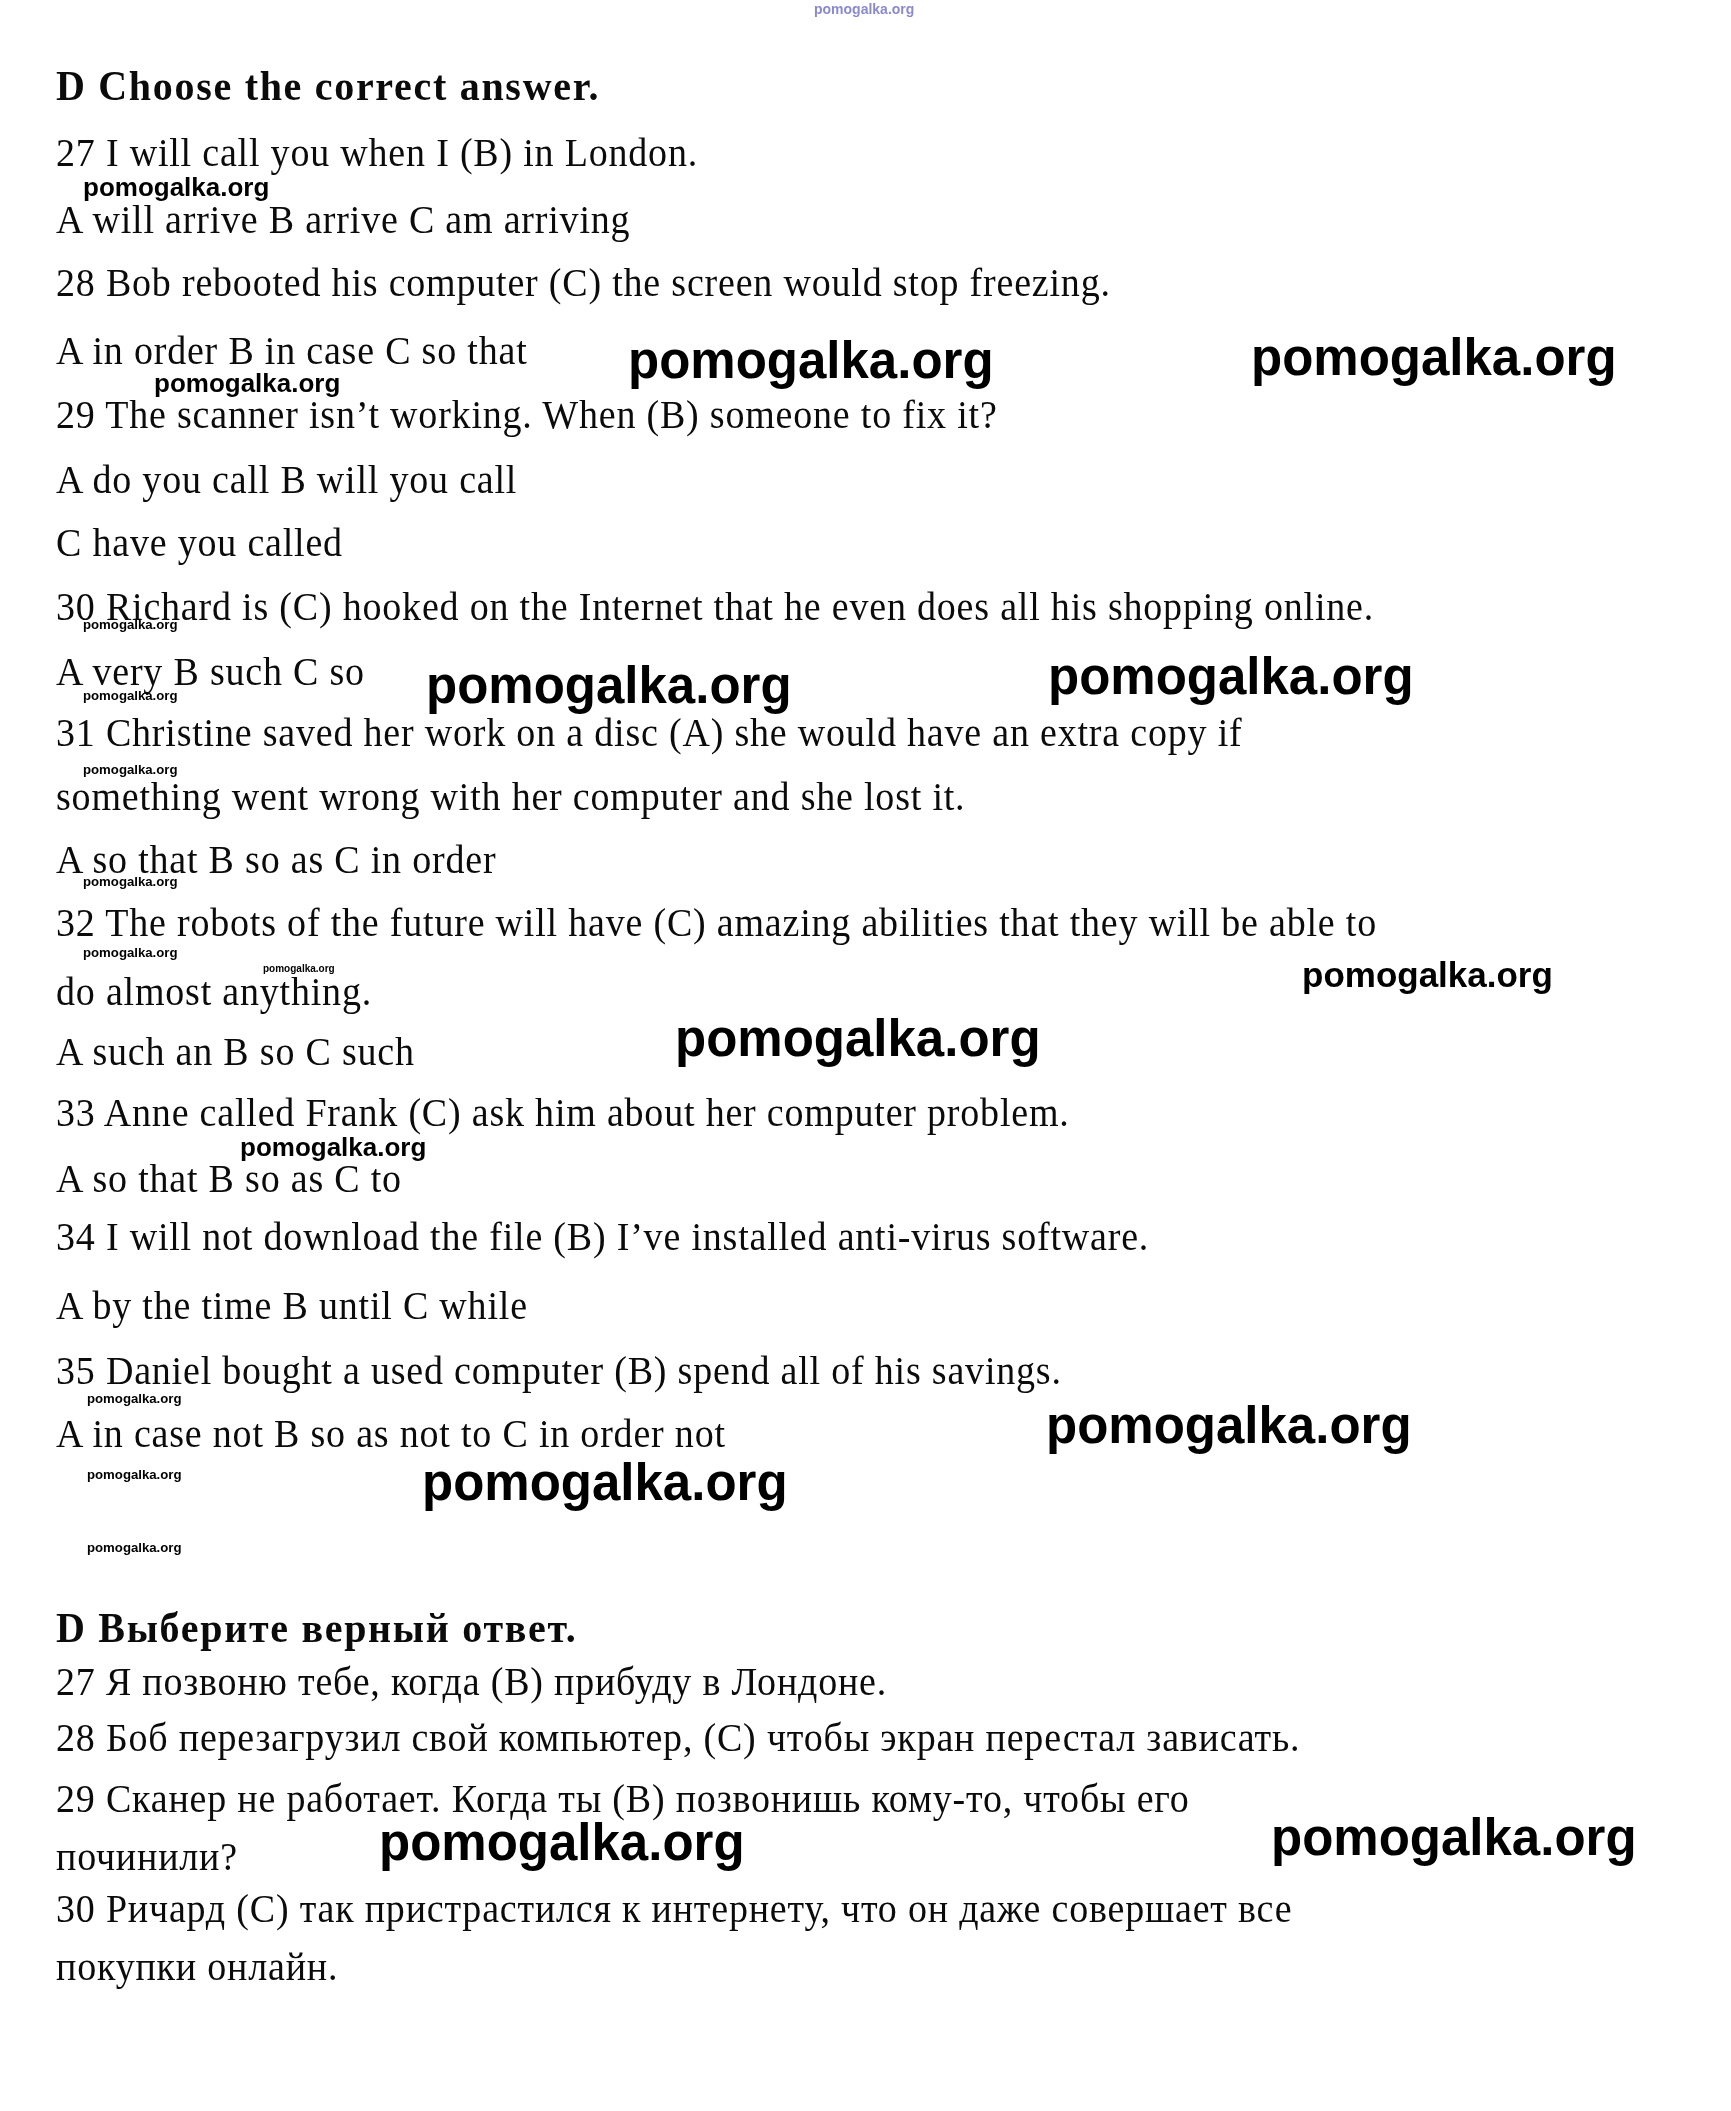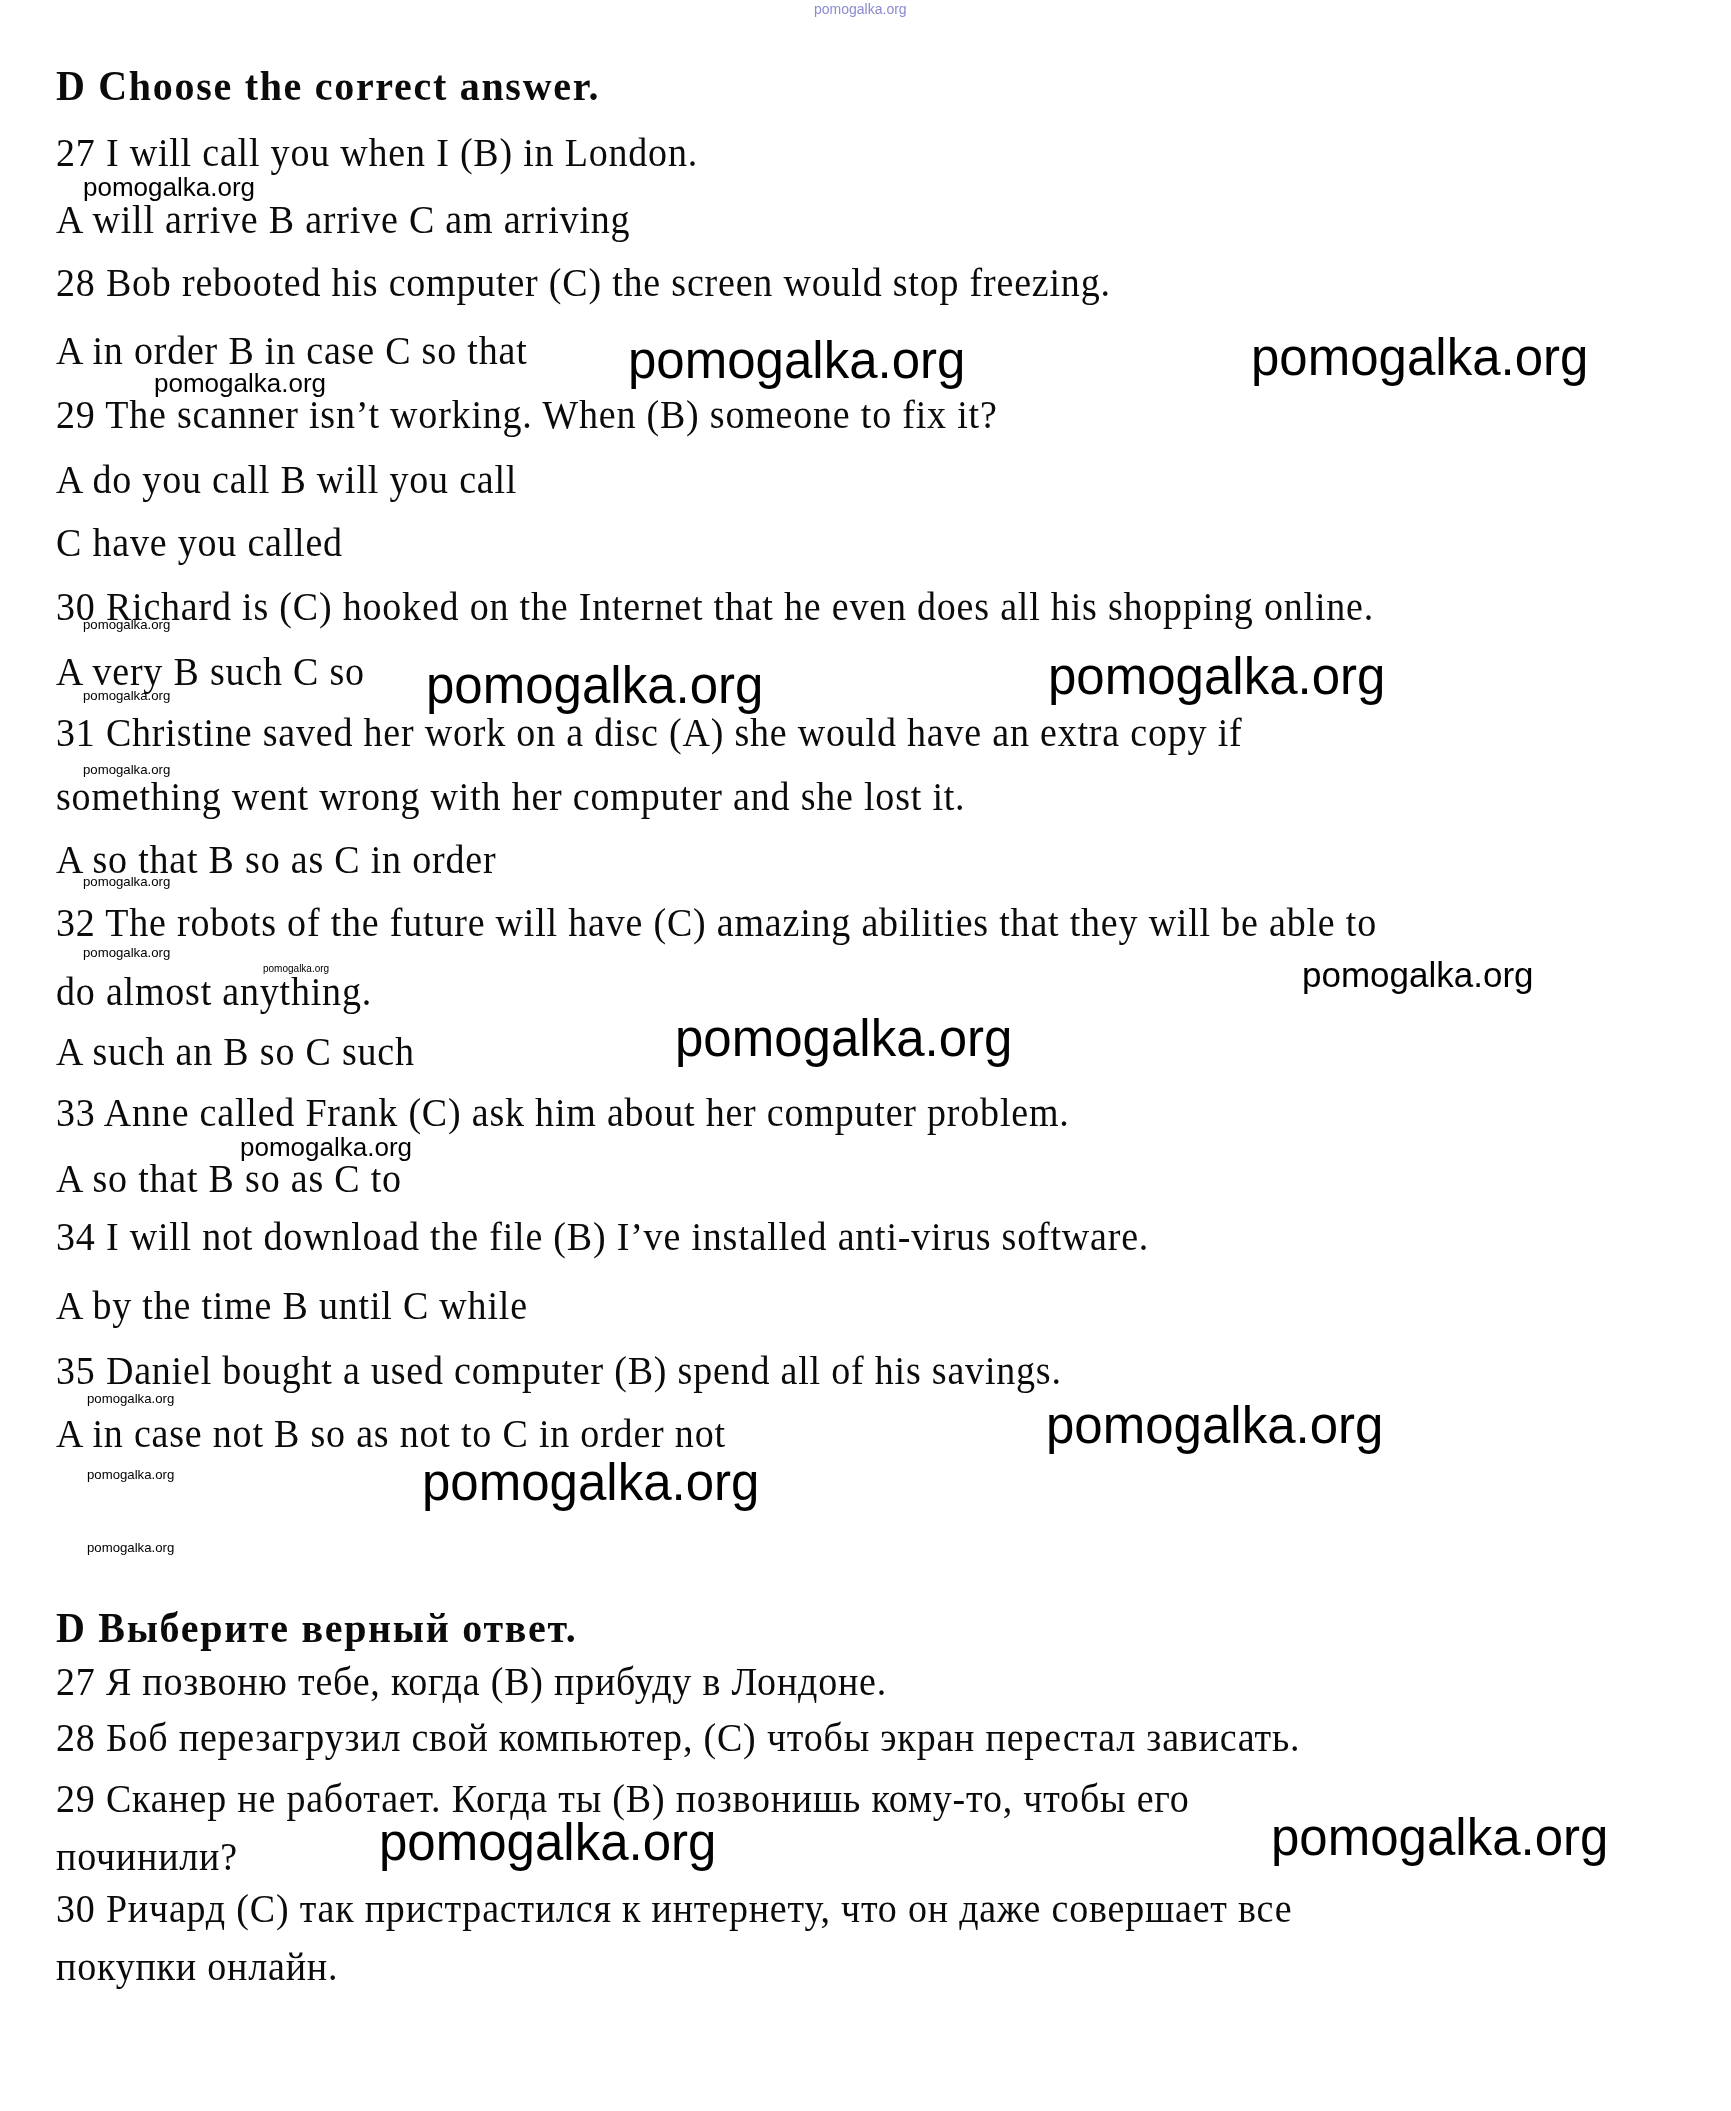"pomogalka.org" .wm { font-weight: normal -> bold }
